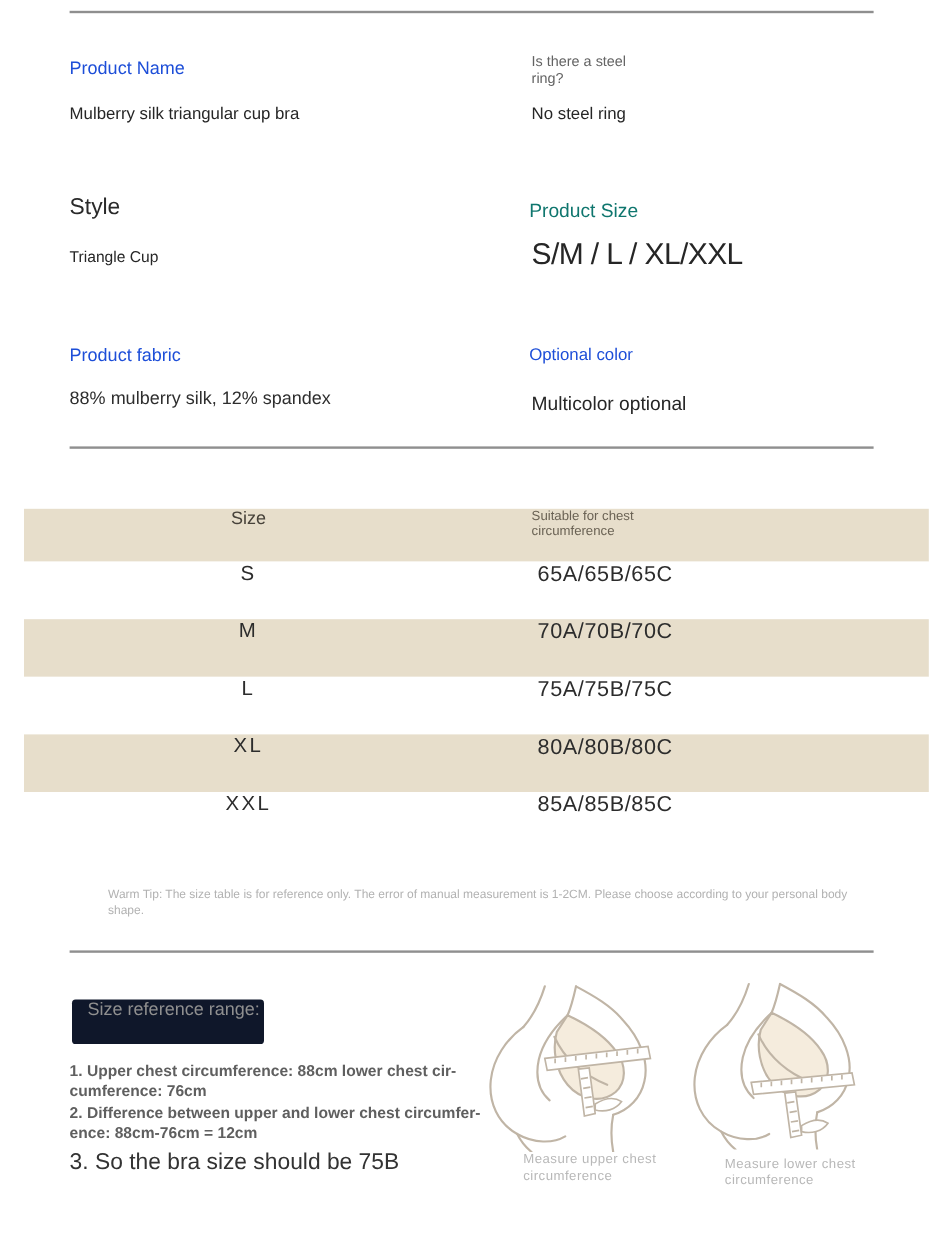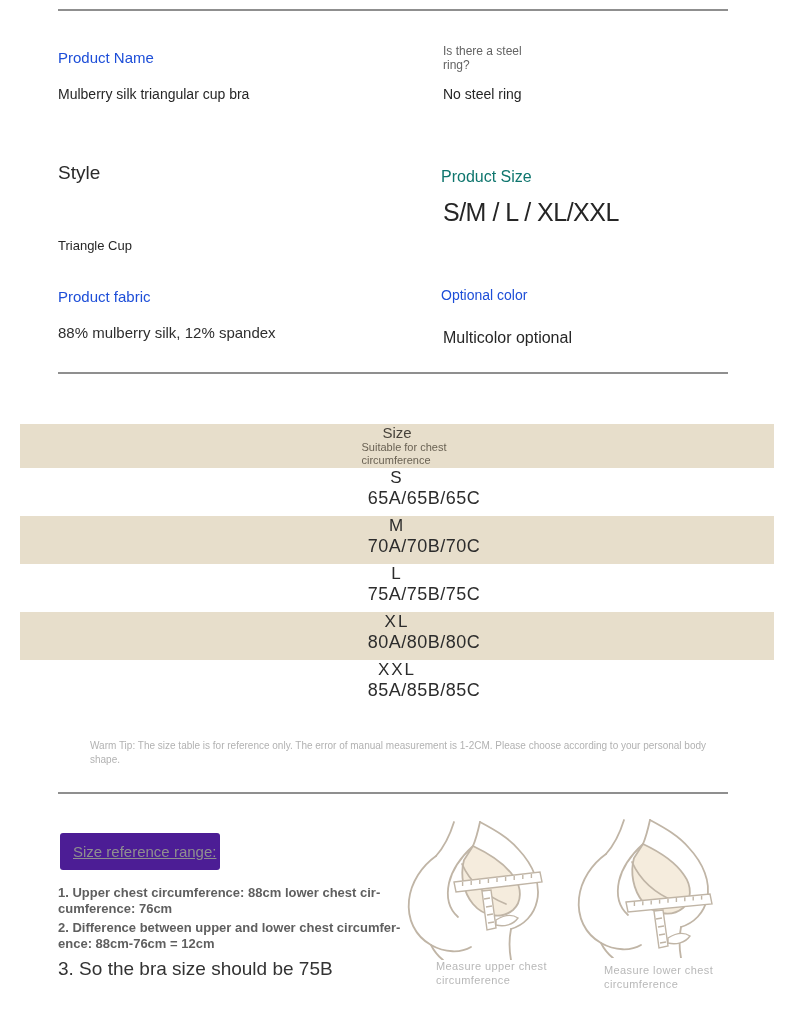"Triangle Cup" .val-style { margin-top: 32px -> none }
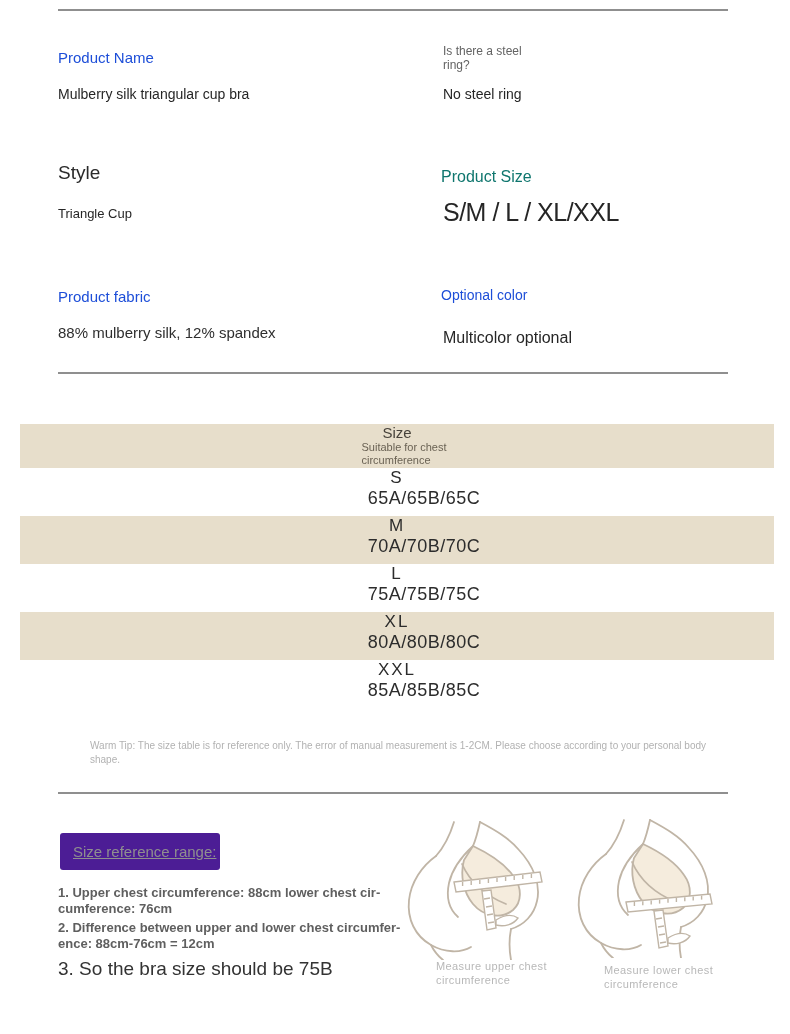"Size" .trow { align-items: center -> flex-start; flex-direction: column -> none }
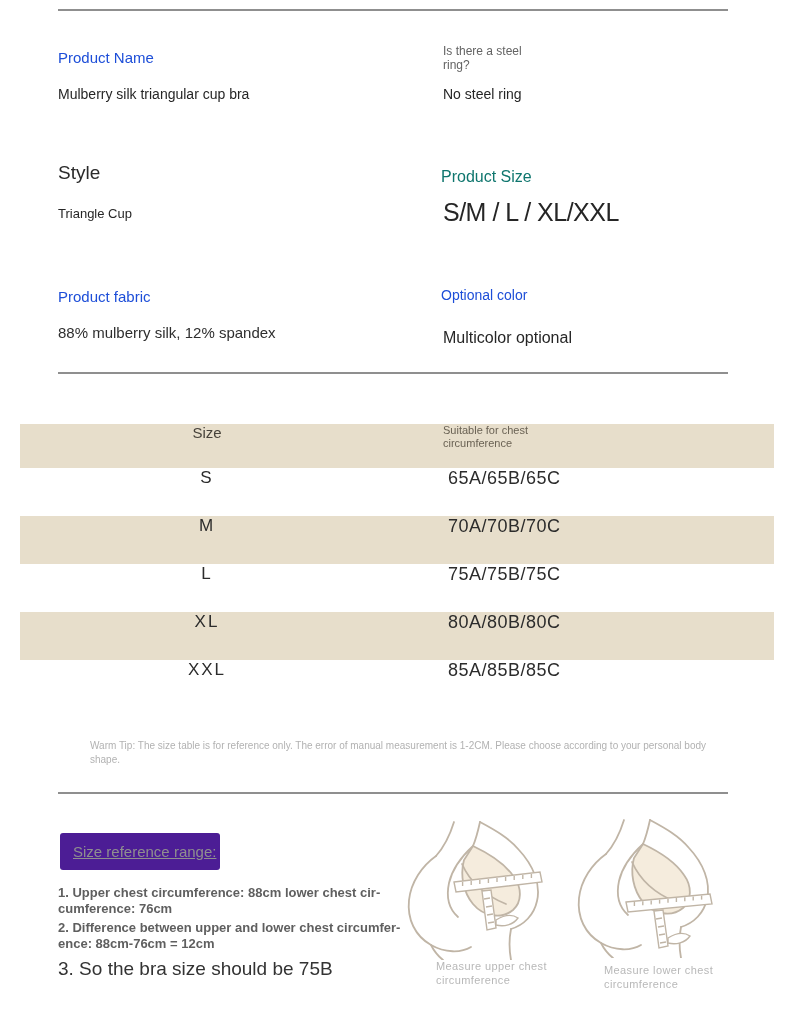"Size reference range:" .ref-box { align-items: center -> none; background: #4c1d95 -> #0f172a; text-decoration: underline -> none }
